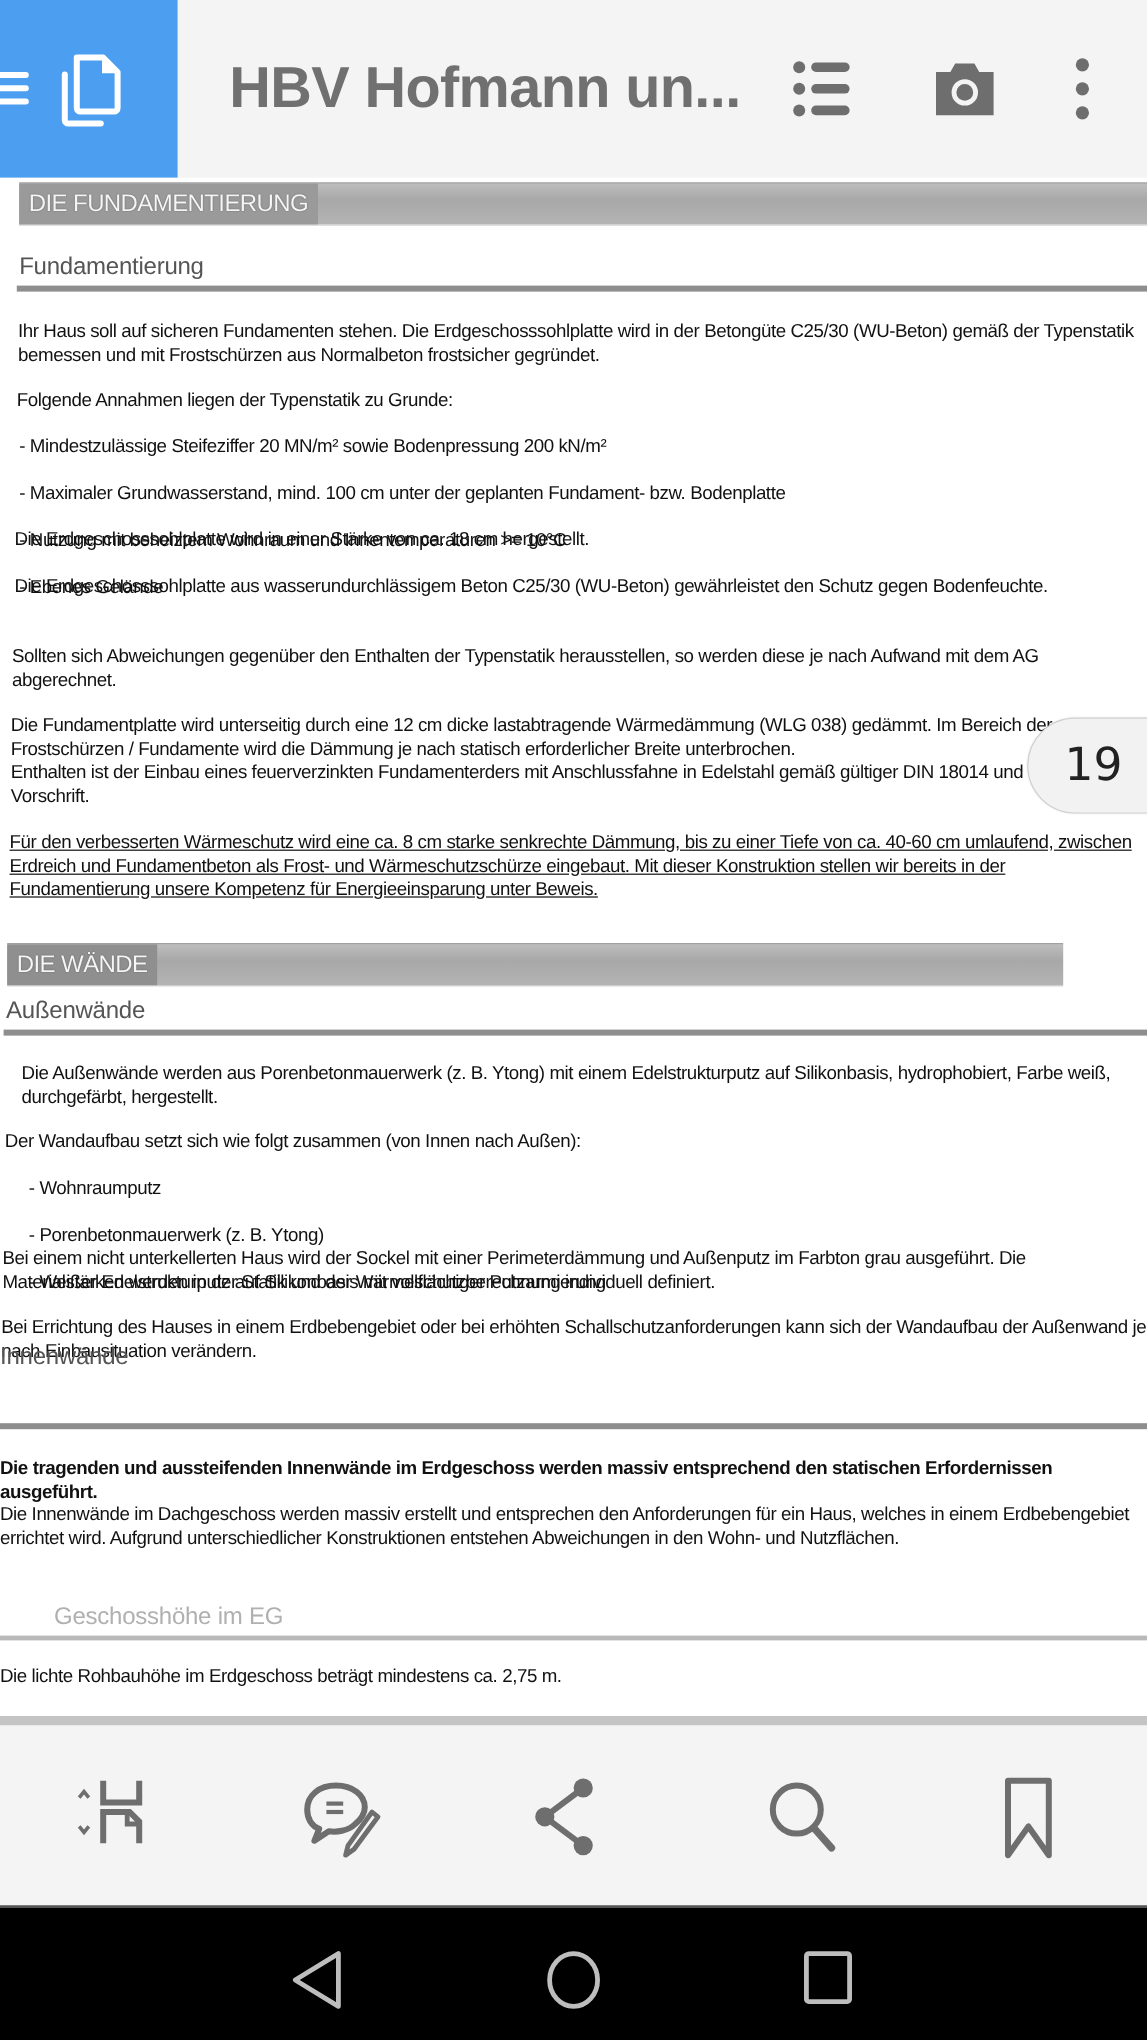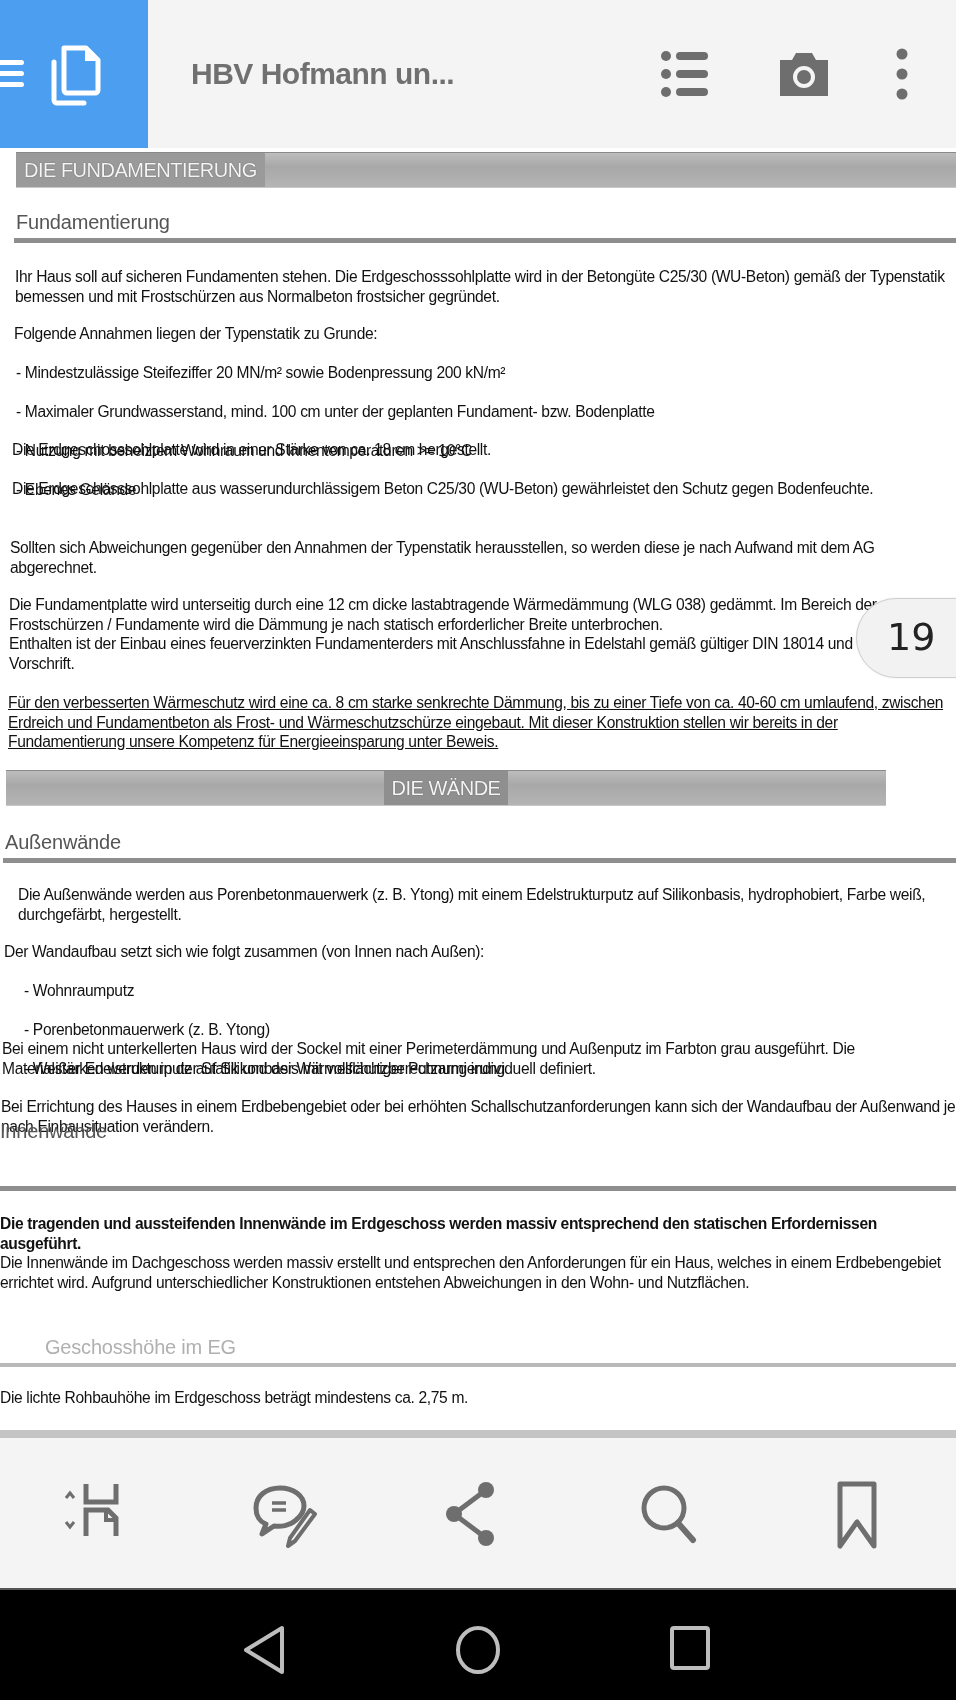"HBV Hofmann un..." .appbar .title { font-size: 30px -> 48px }
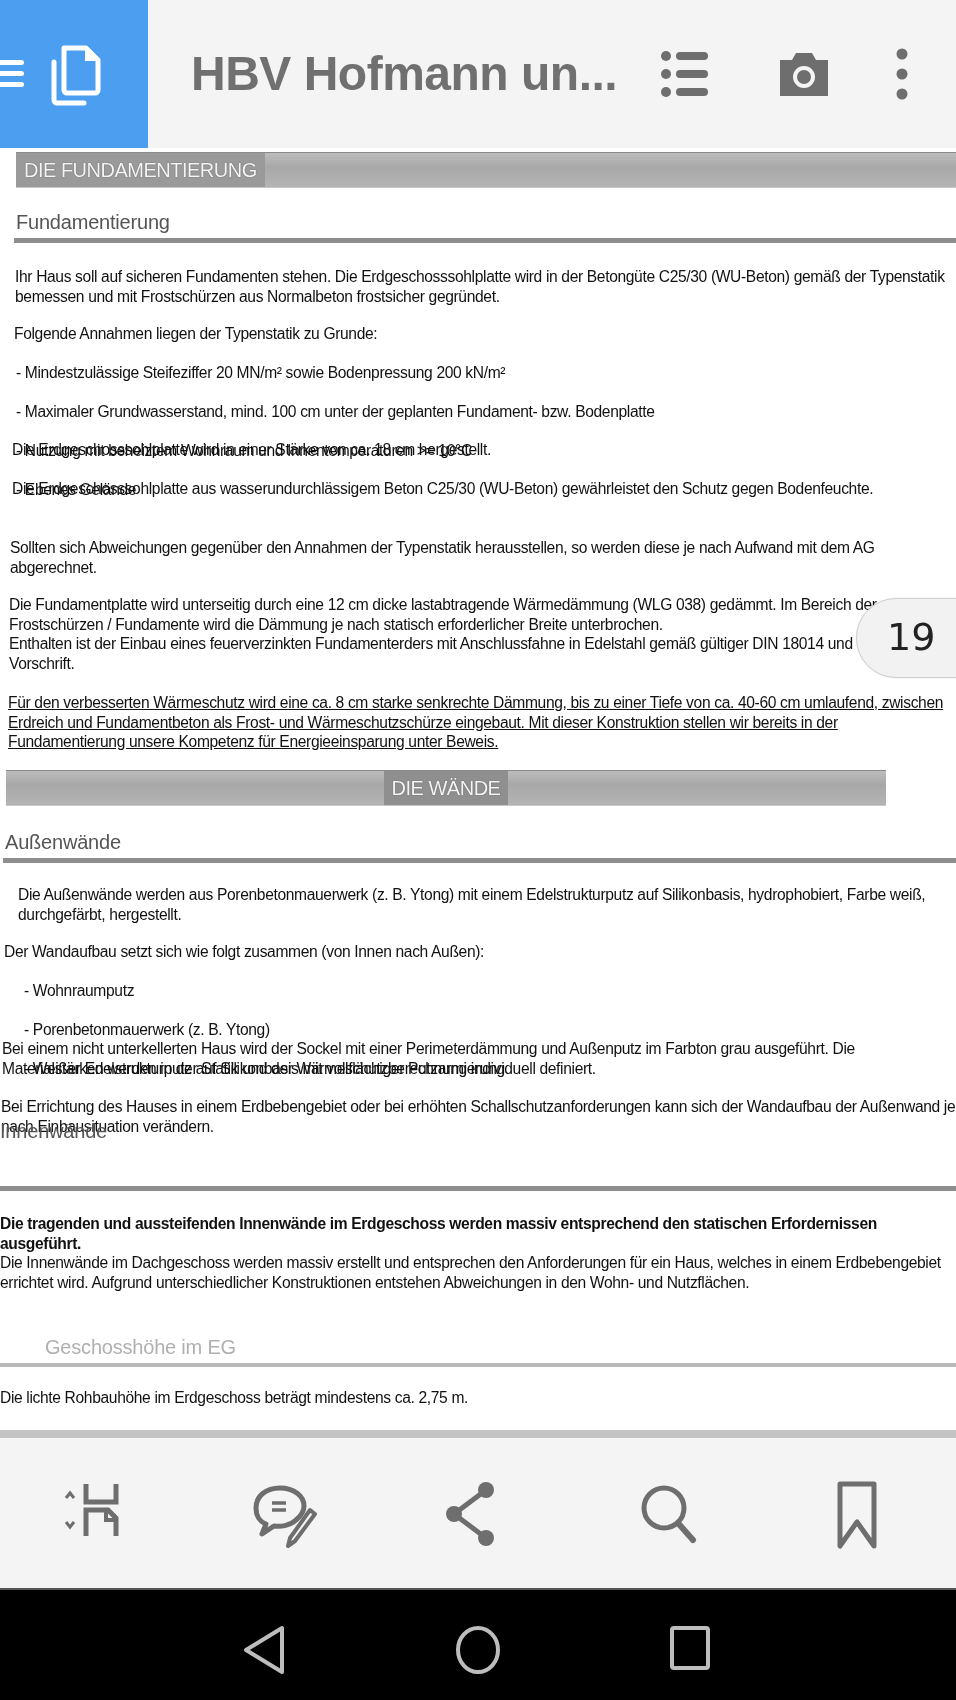"Sollten sich Abweichungen gegenüber den" p.para { text: Annahmen -> Enthalten }
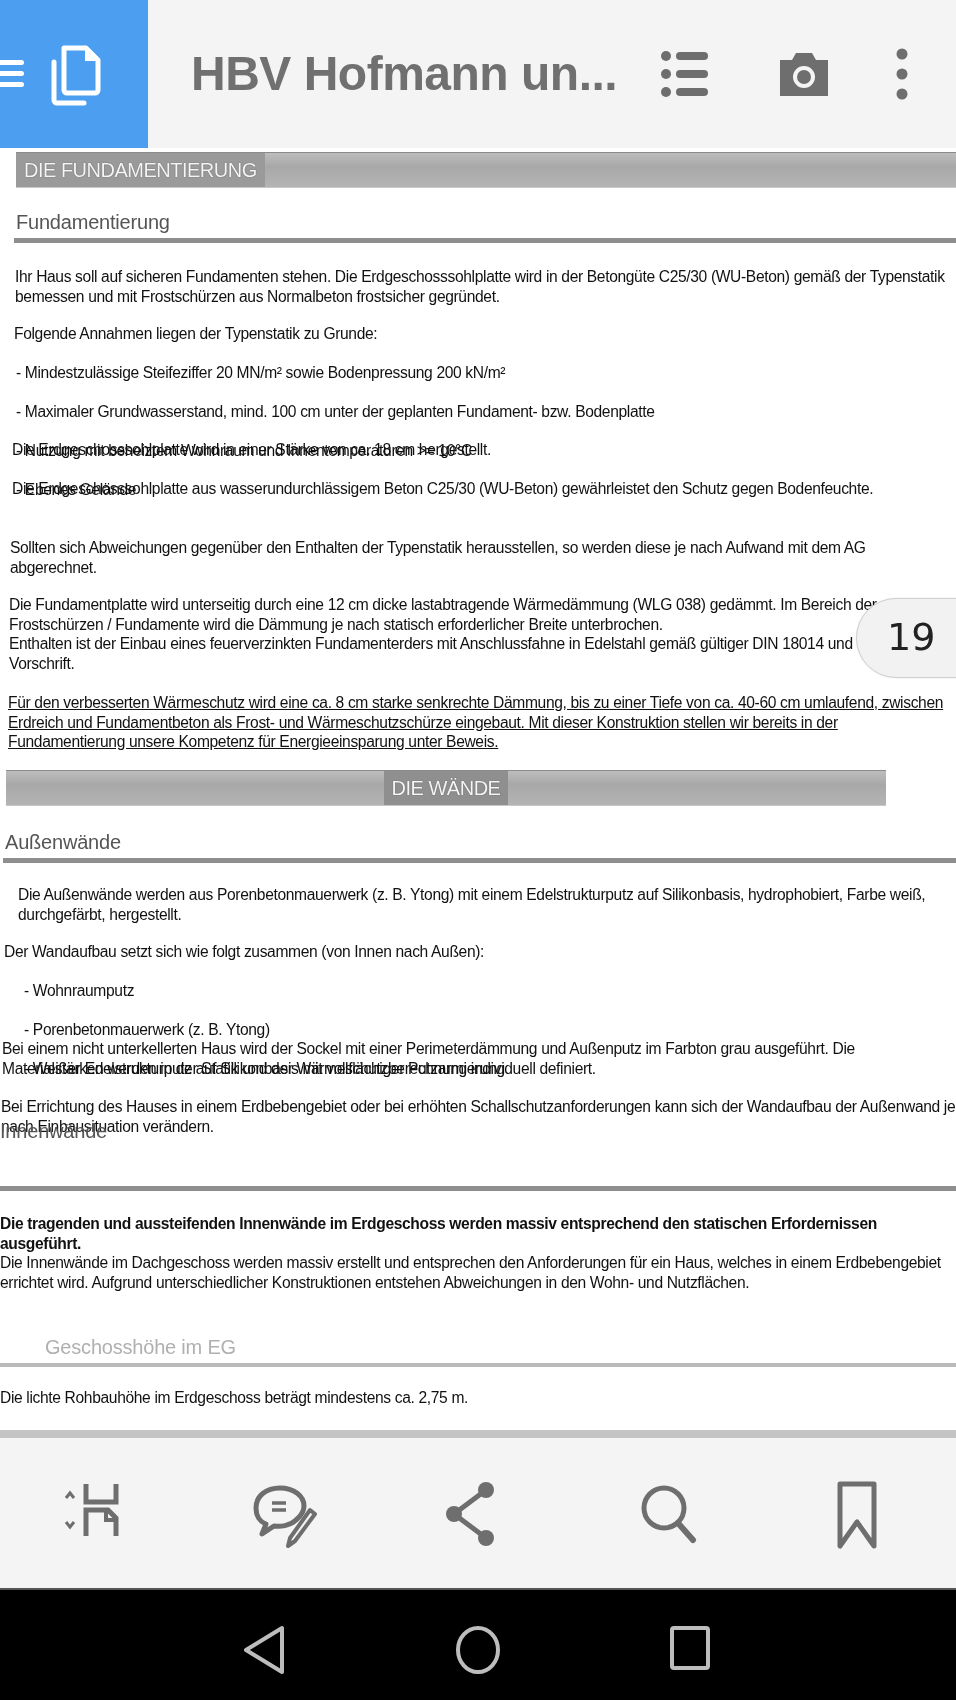"DIE WÄNDE" div.section-banner { text-align: center -> none; top: 622px -> 638px }
